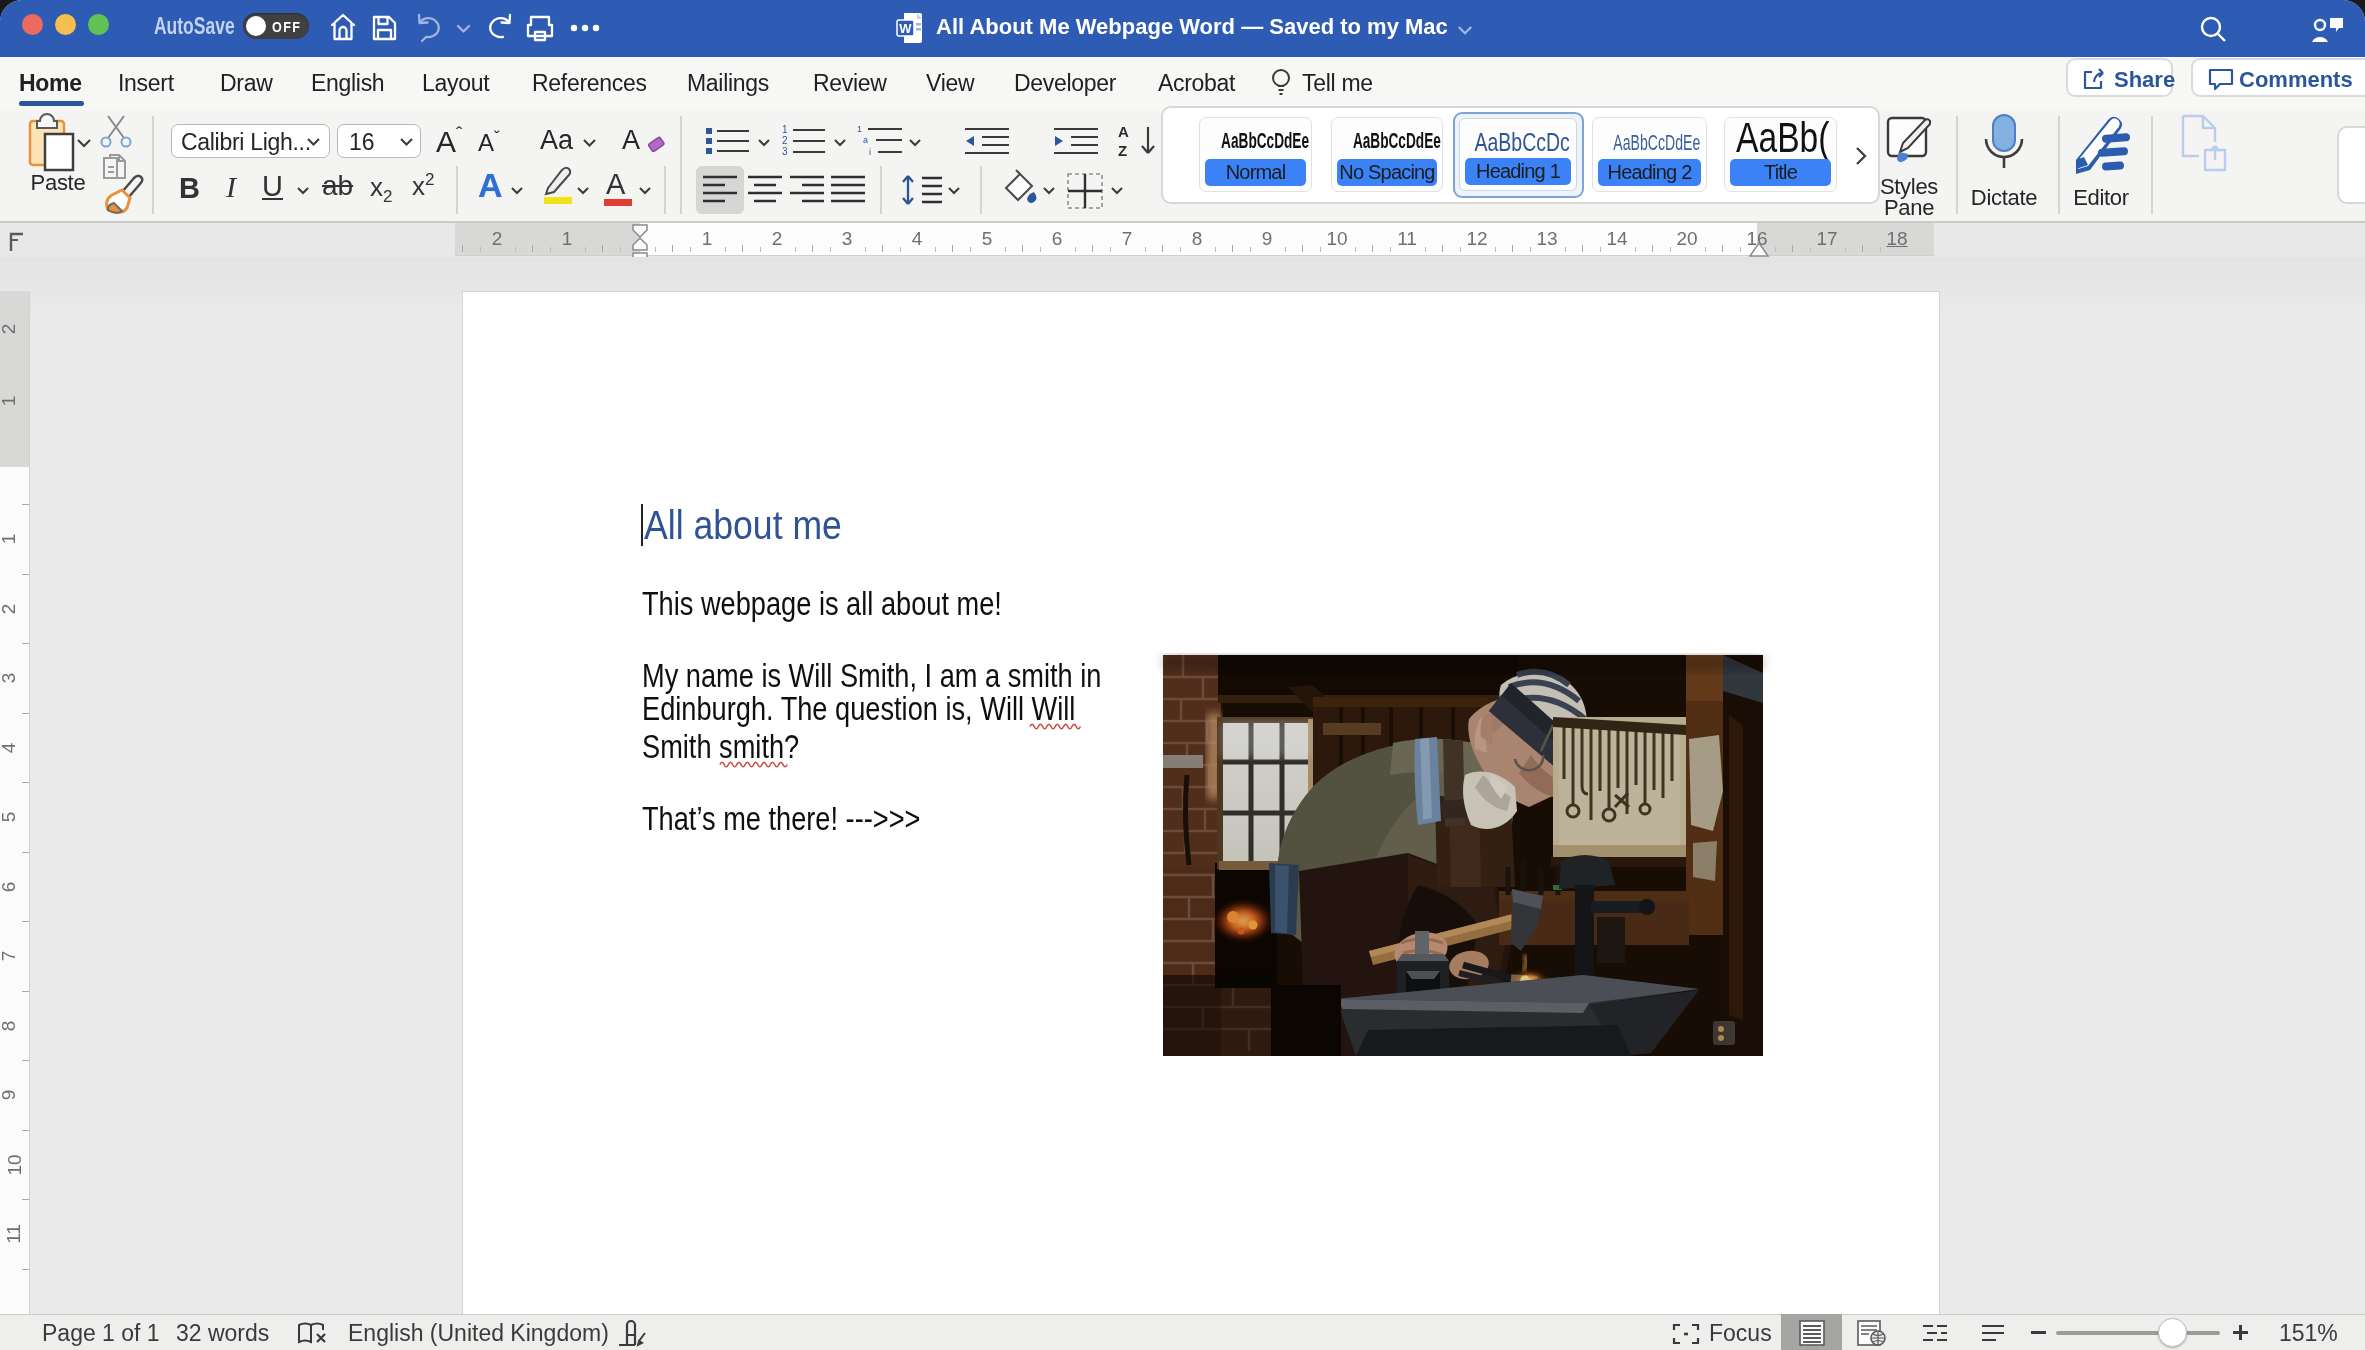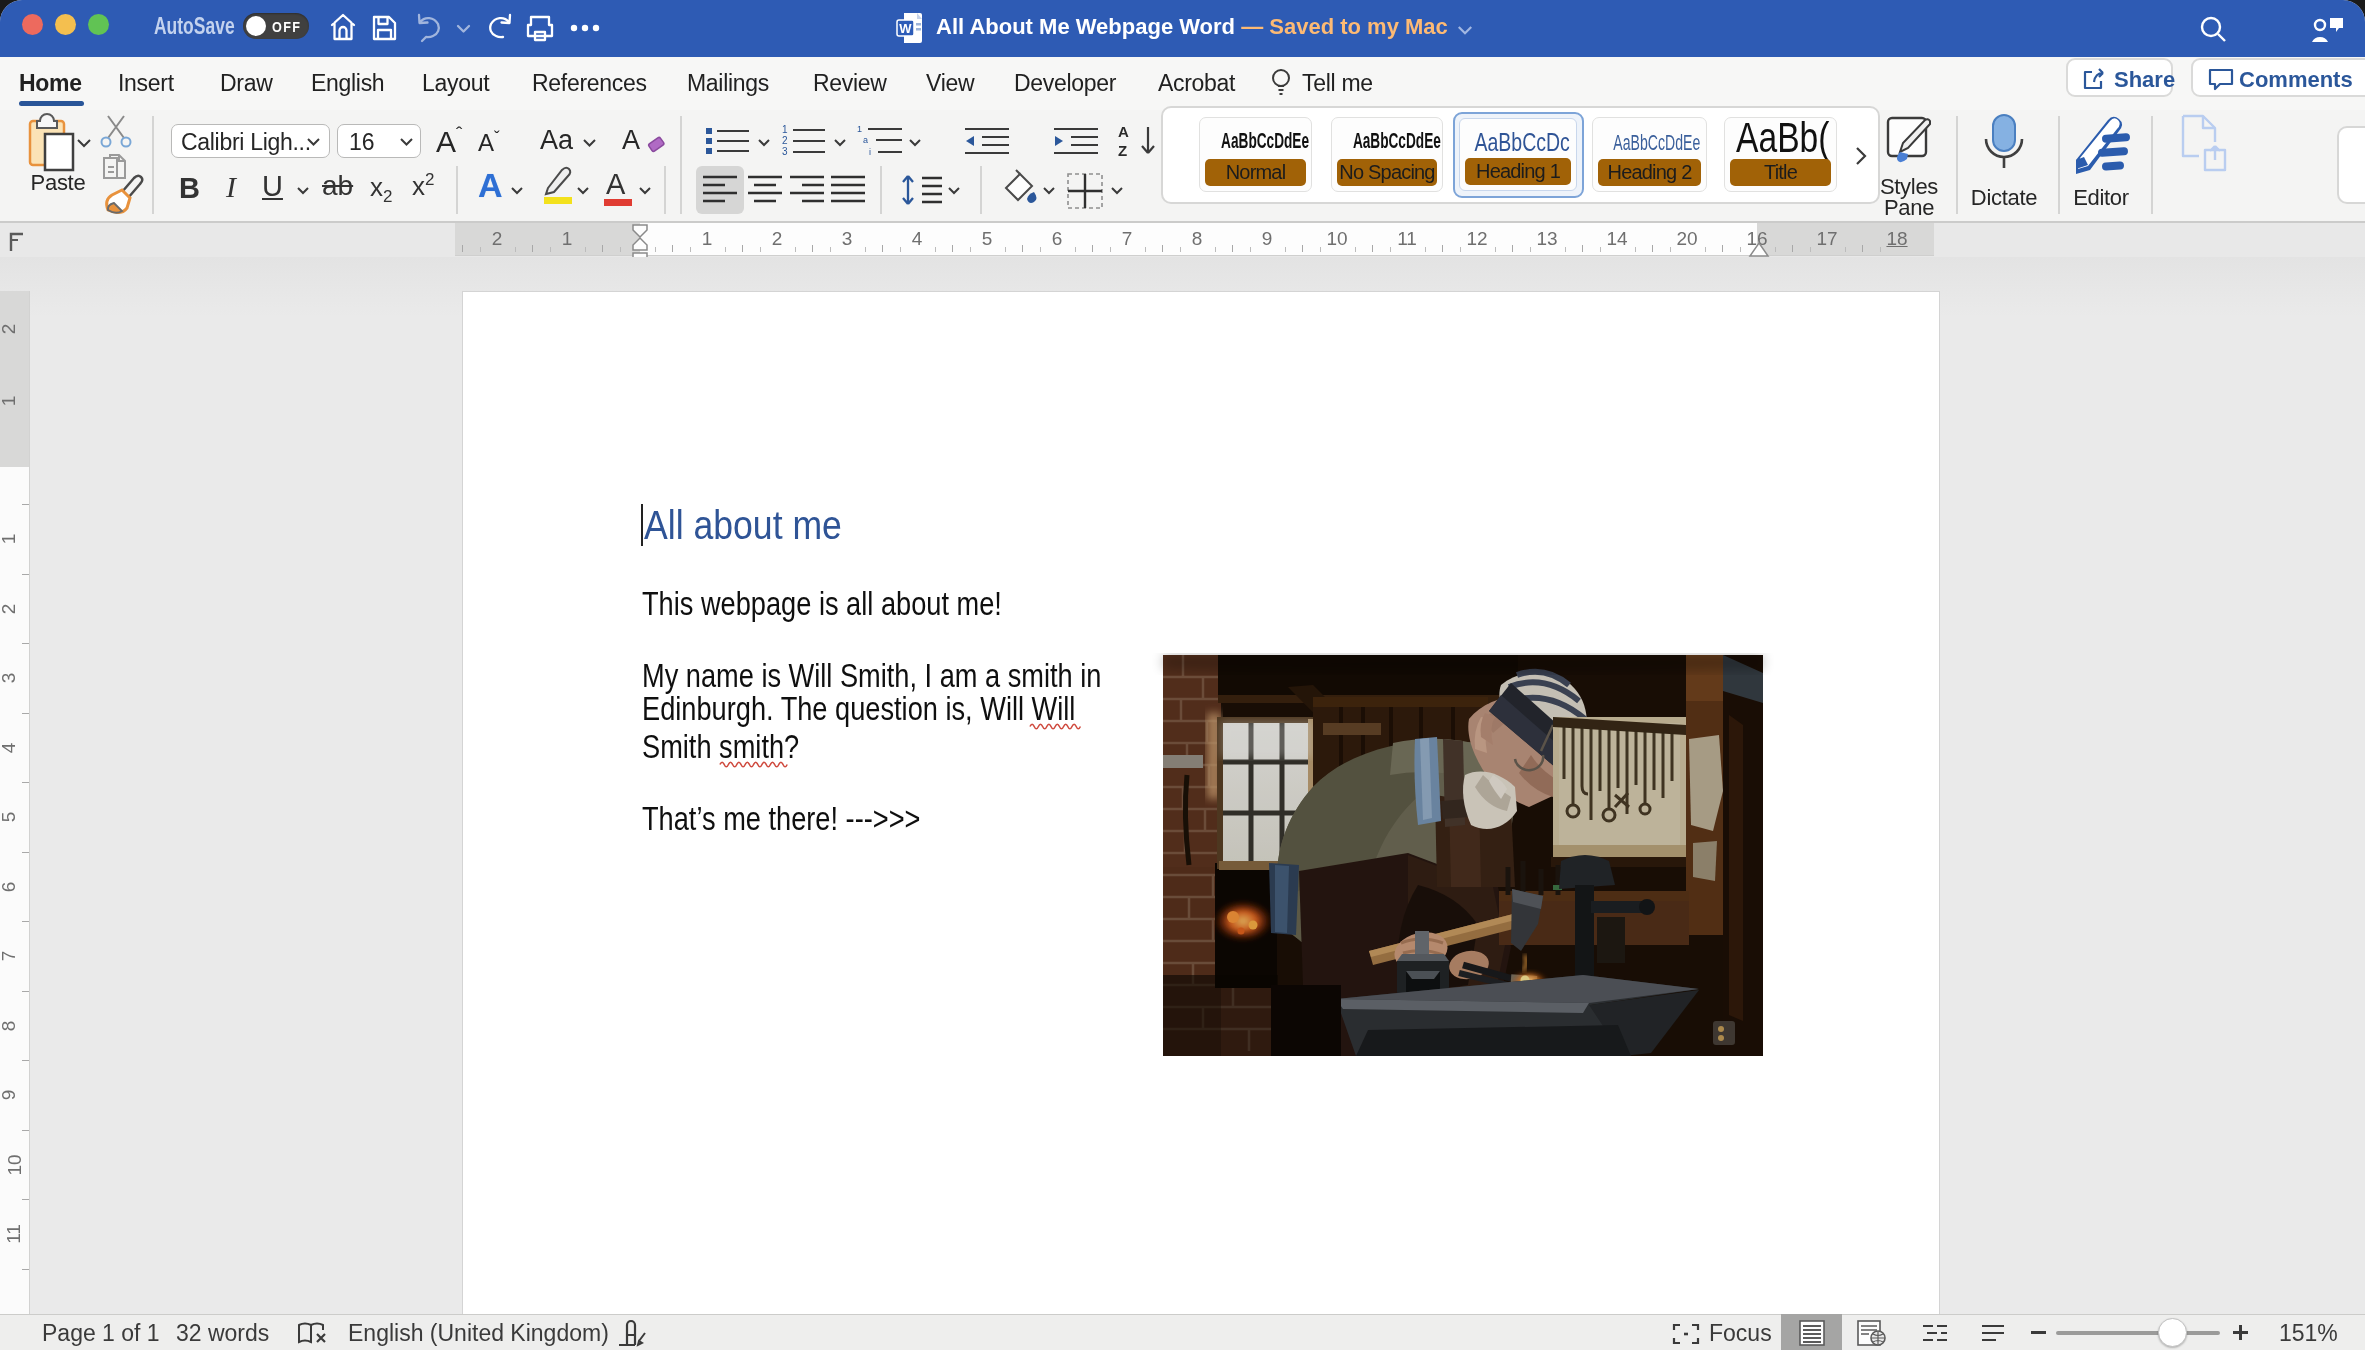"— Saved to my Mac" .doctitle .dim { color: #fdba74 -> #ffffff }
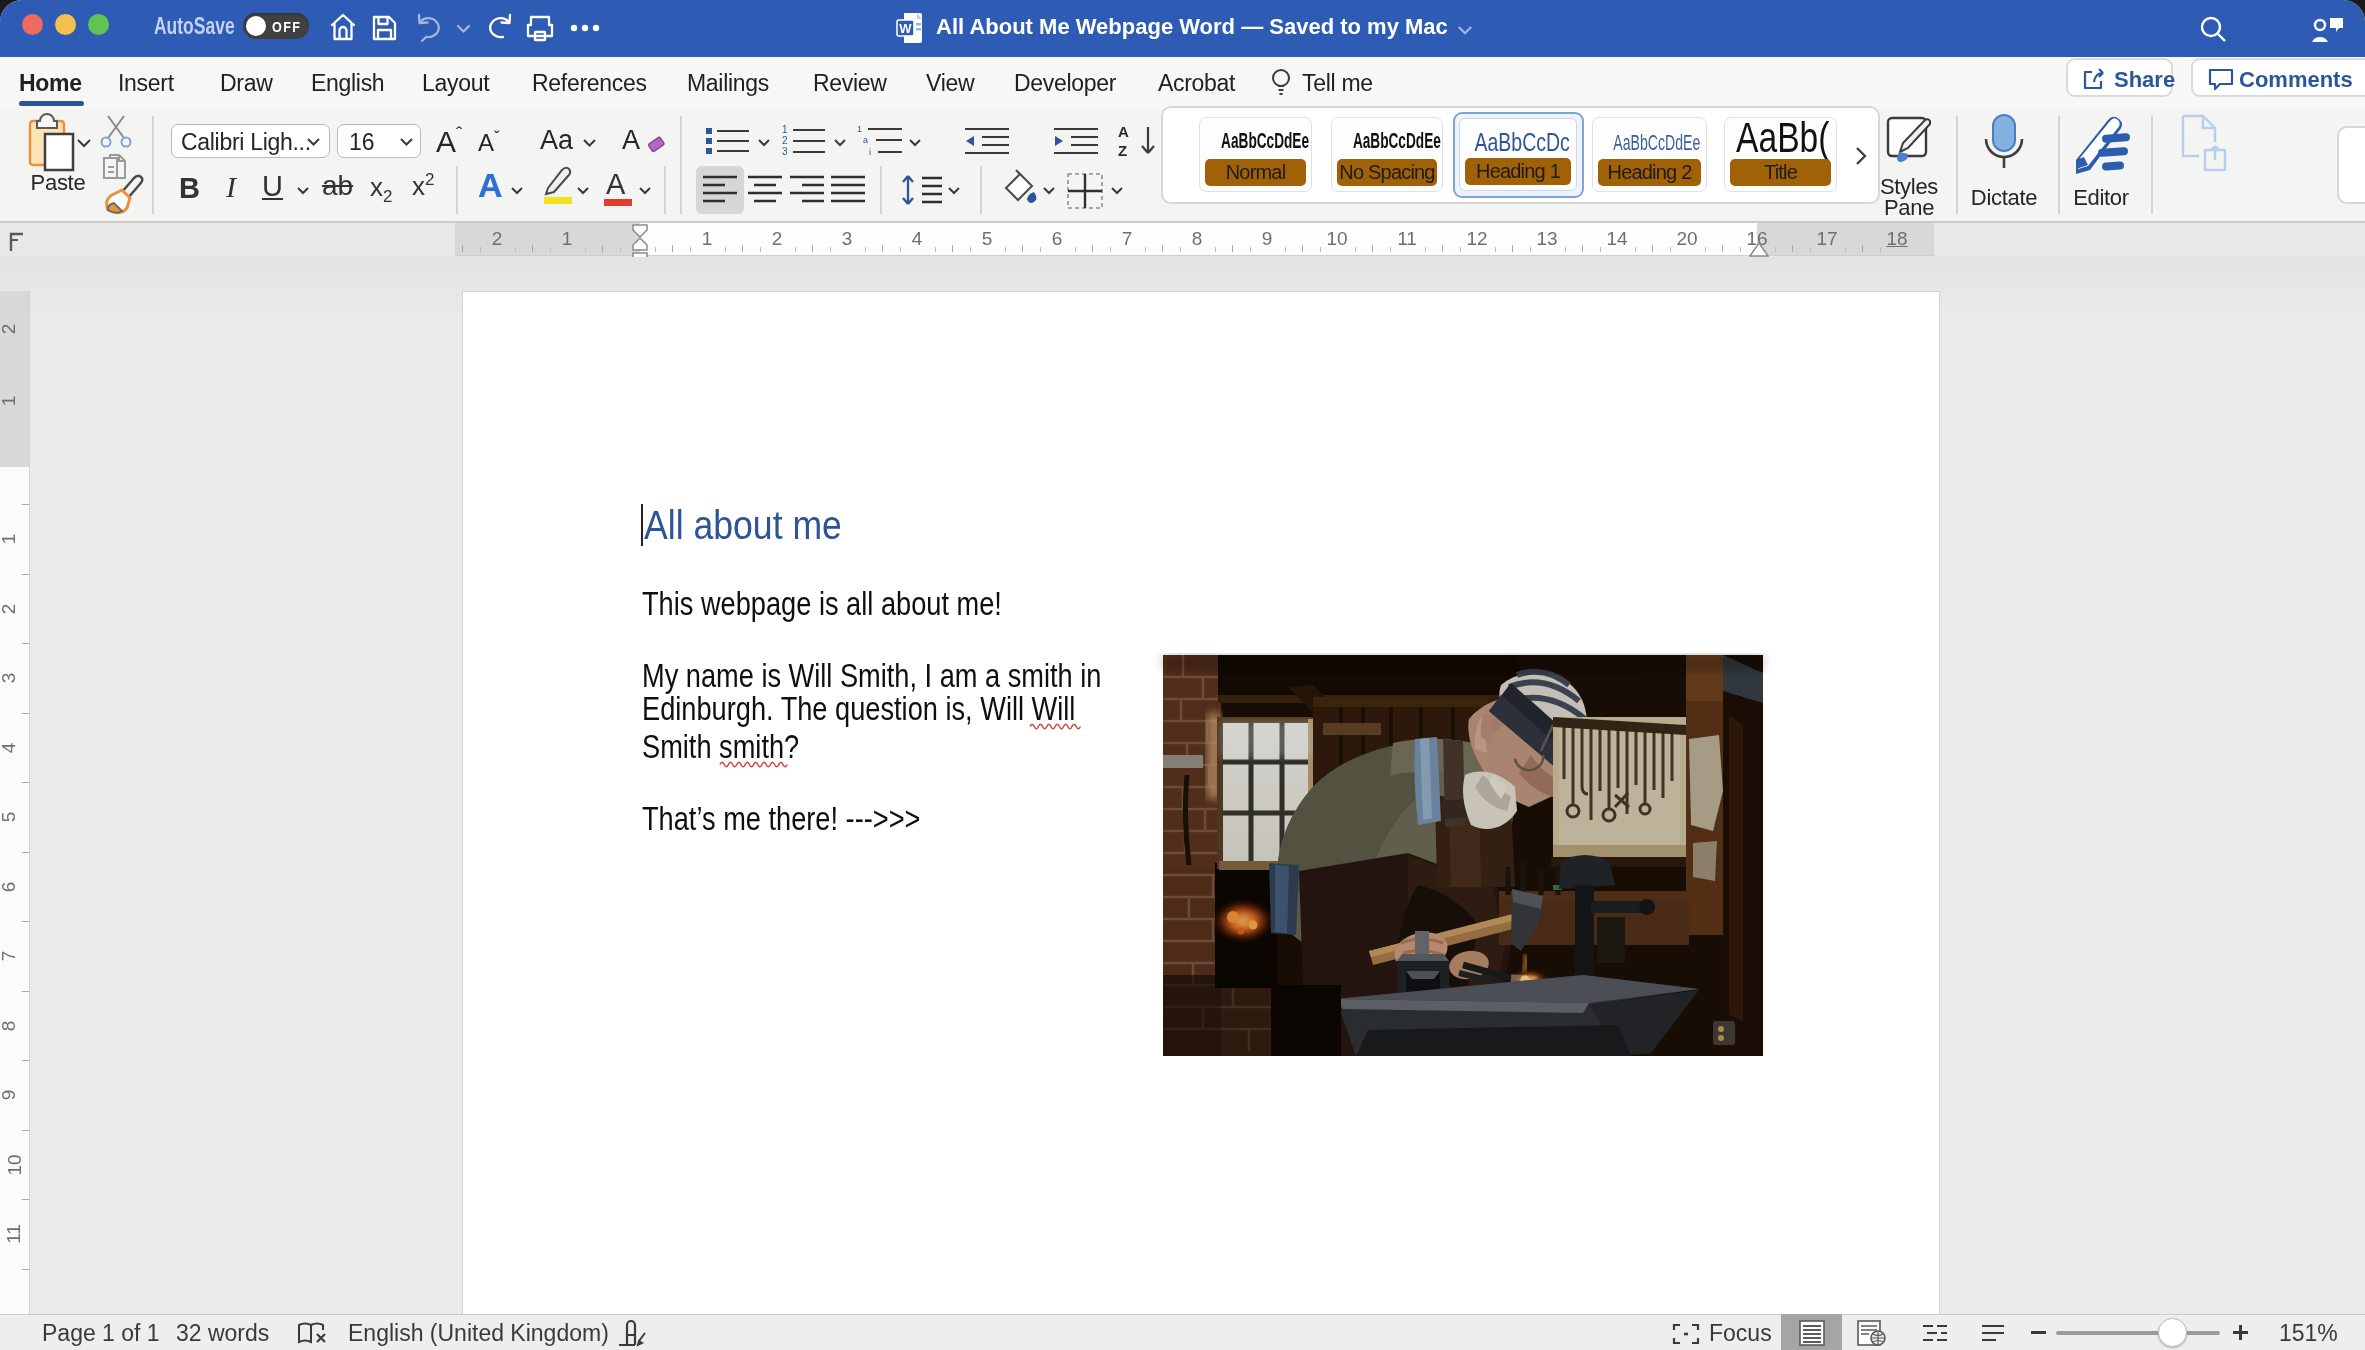"Normal" .galchip { background: #a16207 -> #3b82f6 }
